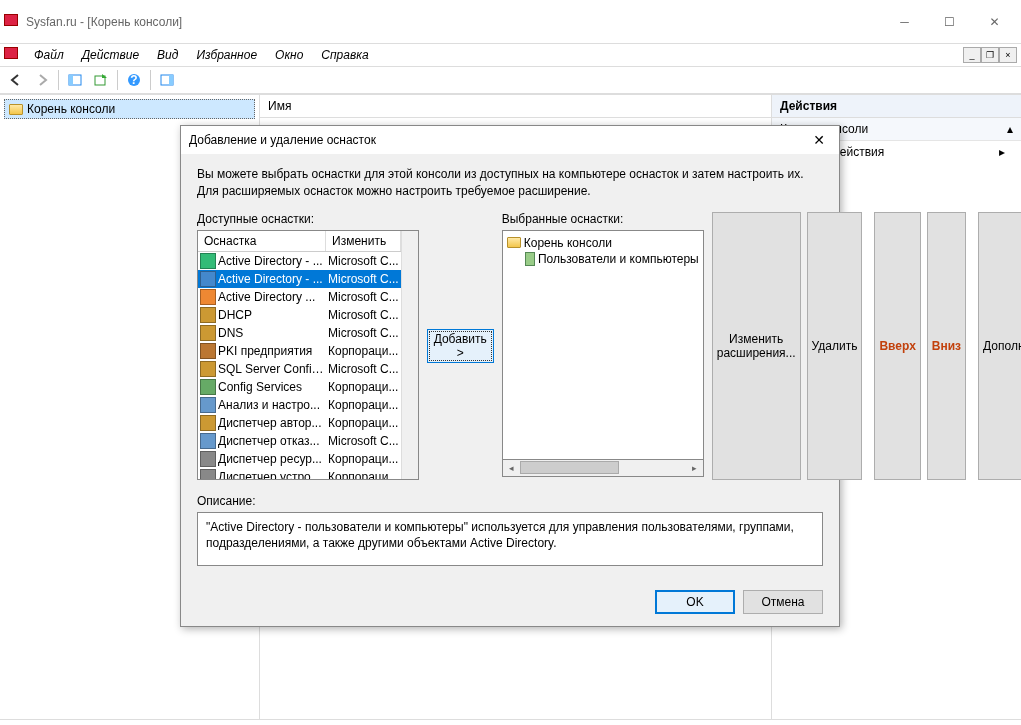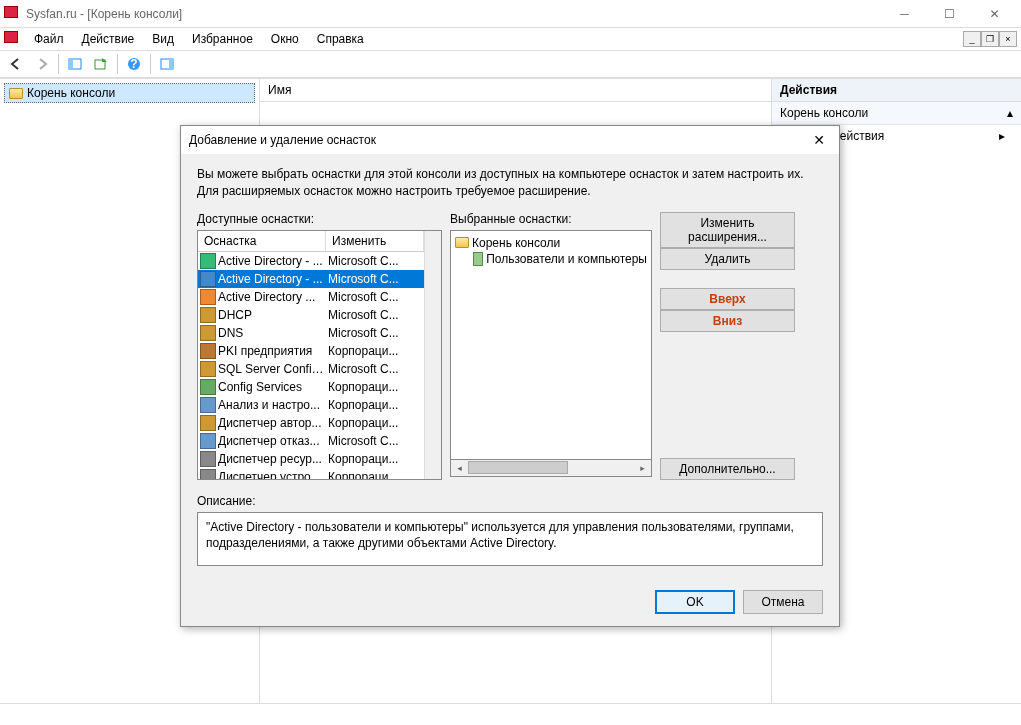"Sysfan.ru - [Корень консоли]" .titlebar { height: 28px -> 44px }
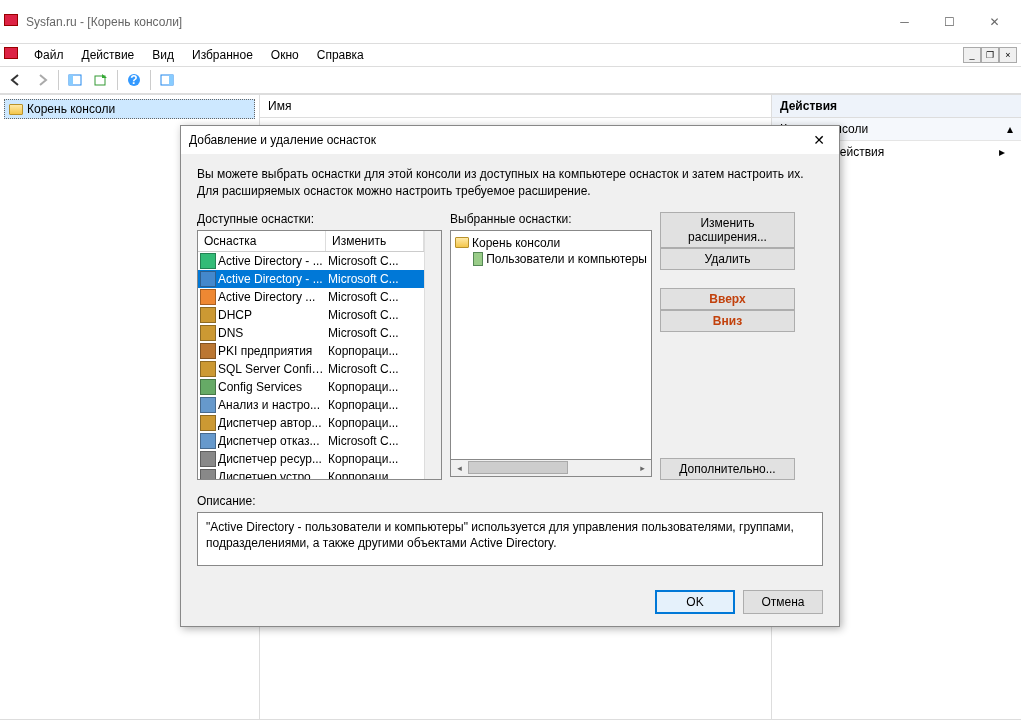"Файл" .menubar span.mi { font-style: none -> italic }
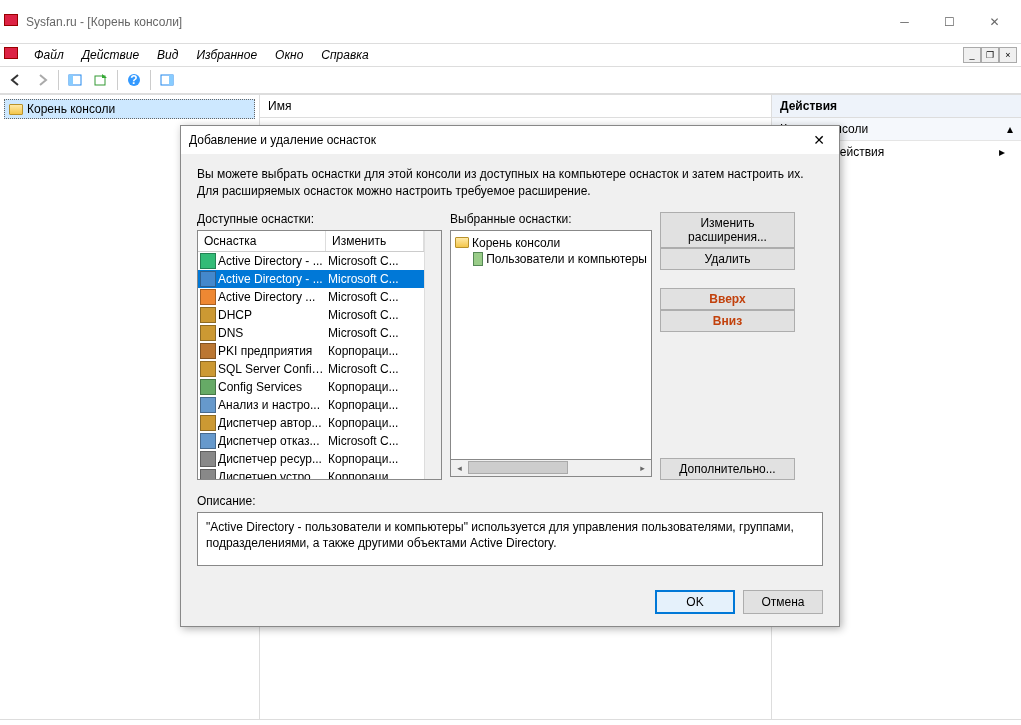"Добавить >" div.mid-col { html: none -> <div> <button>Добавить &gt;</button> </div> }
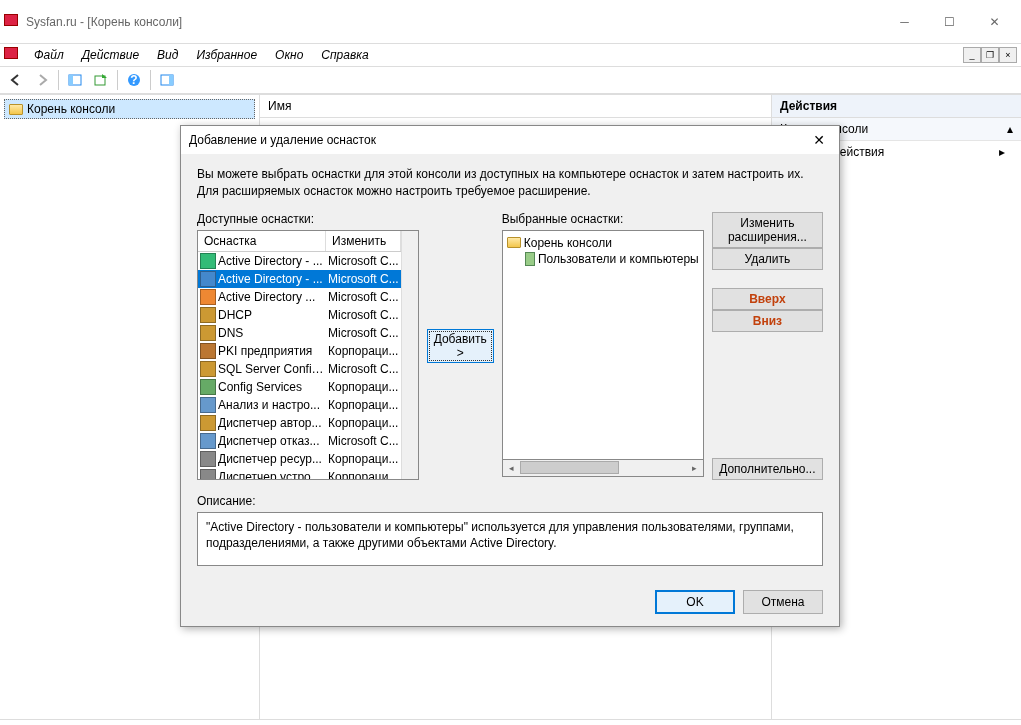"Изменить расширения..." .right-btns { flex-direction: column -> none; gap: none -> 6px }
